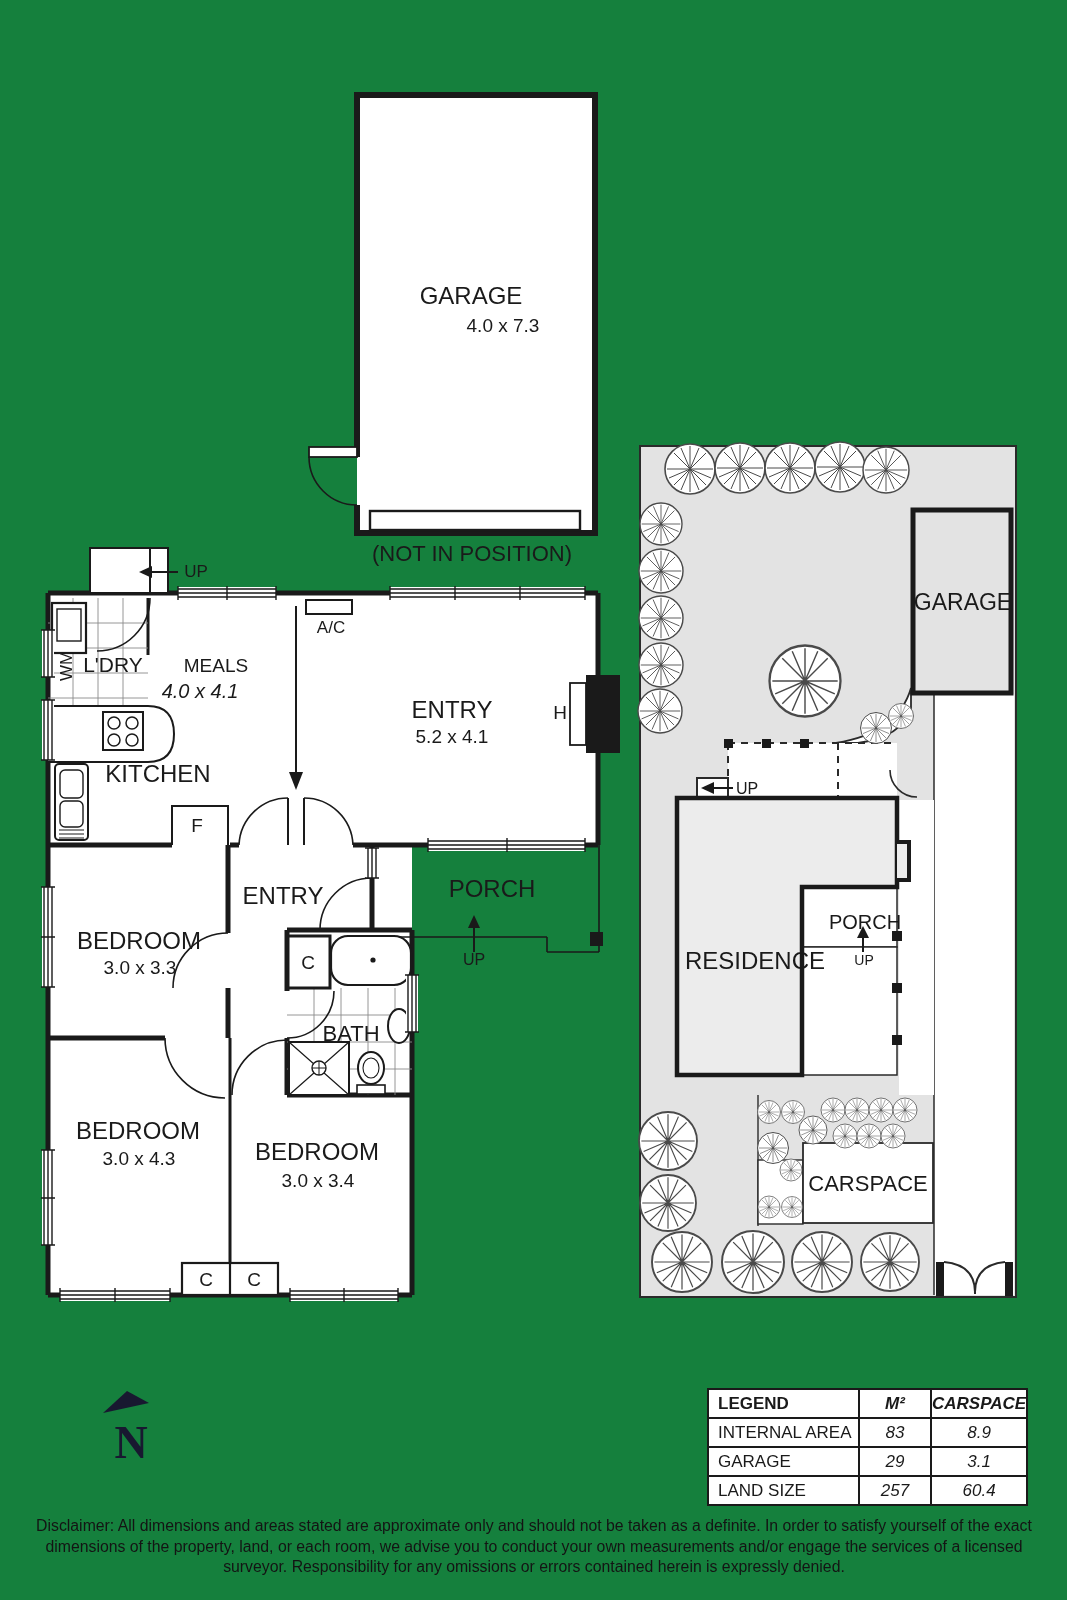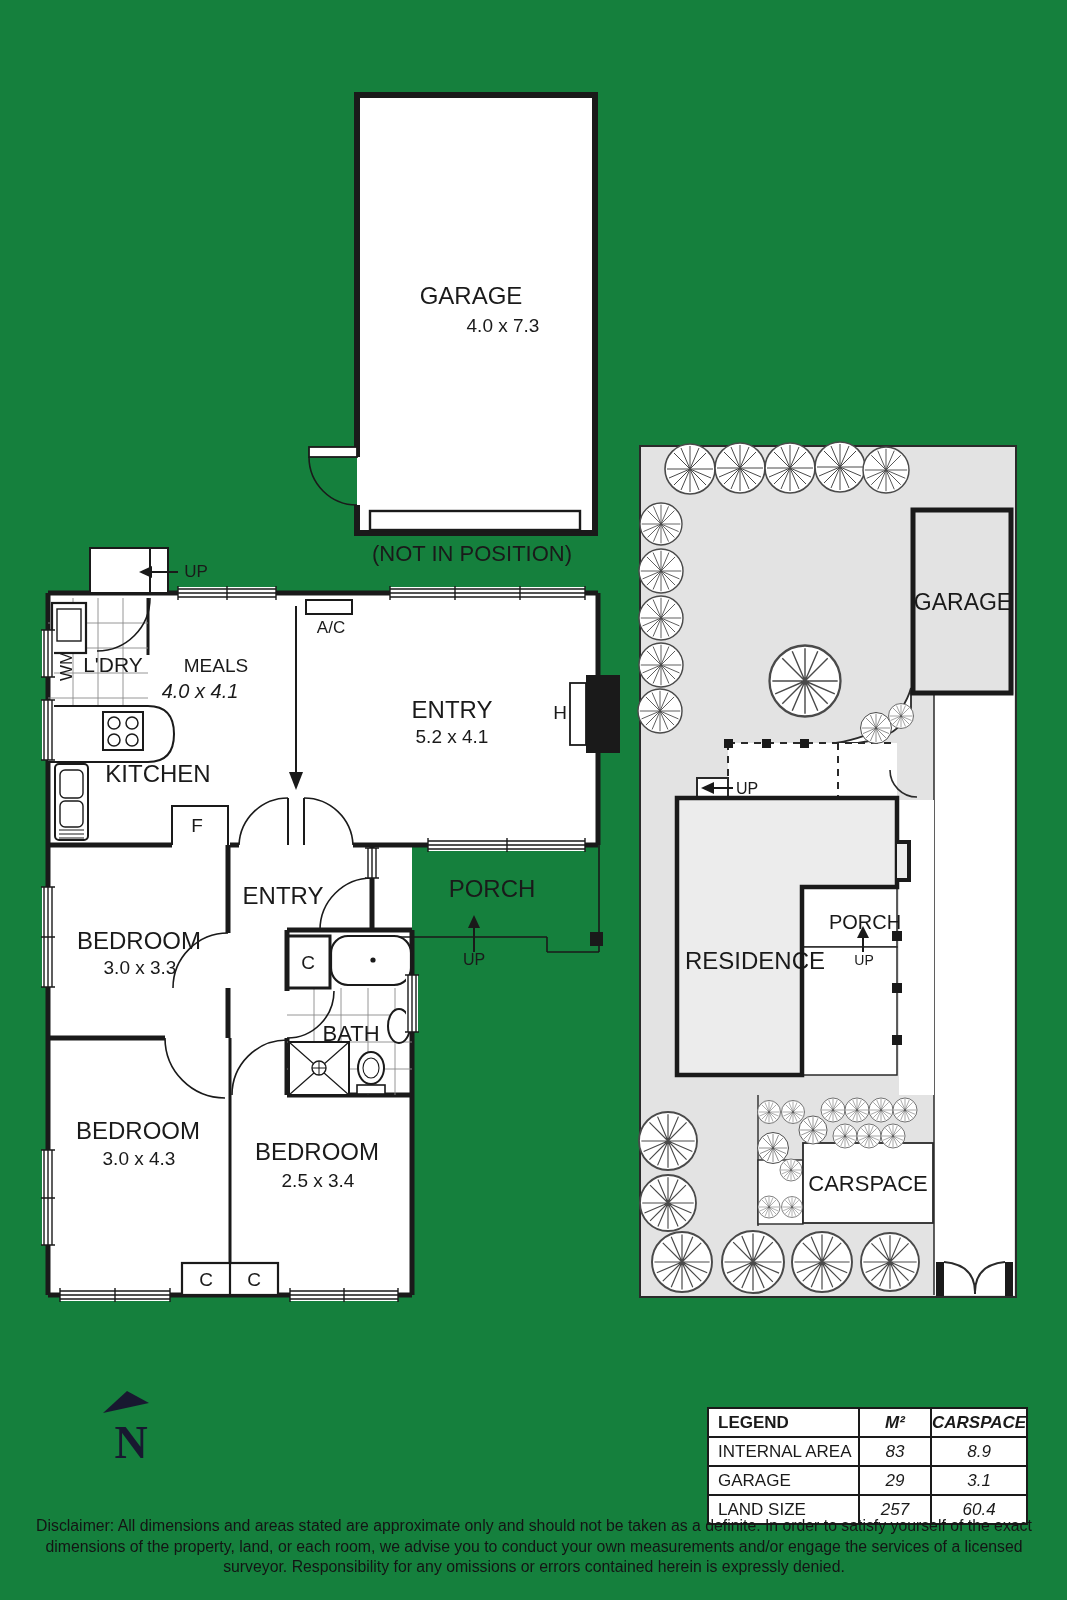"2.5 x 3.4" div.lbl { text: 2.5 -> 3.0 }
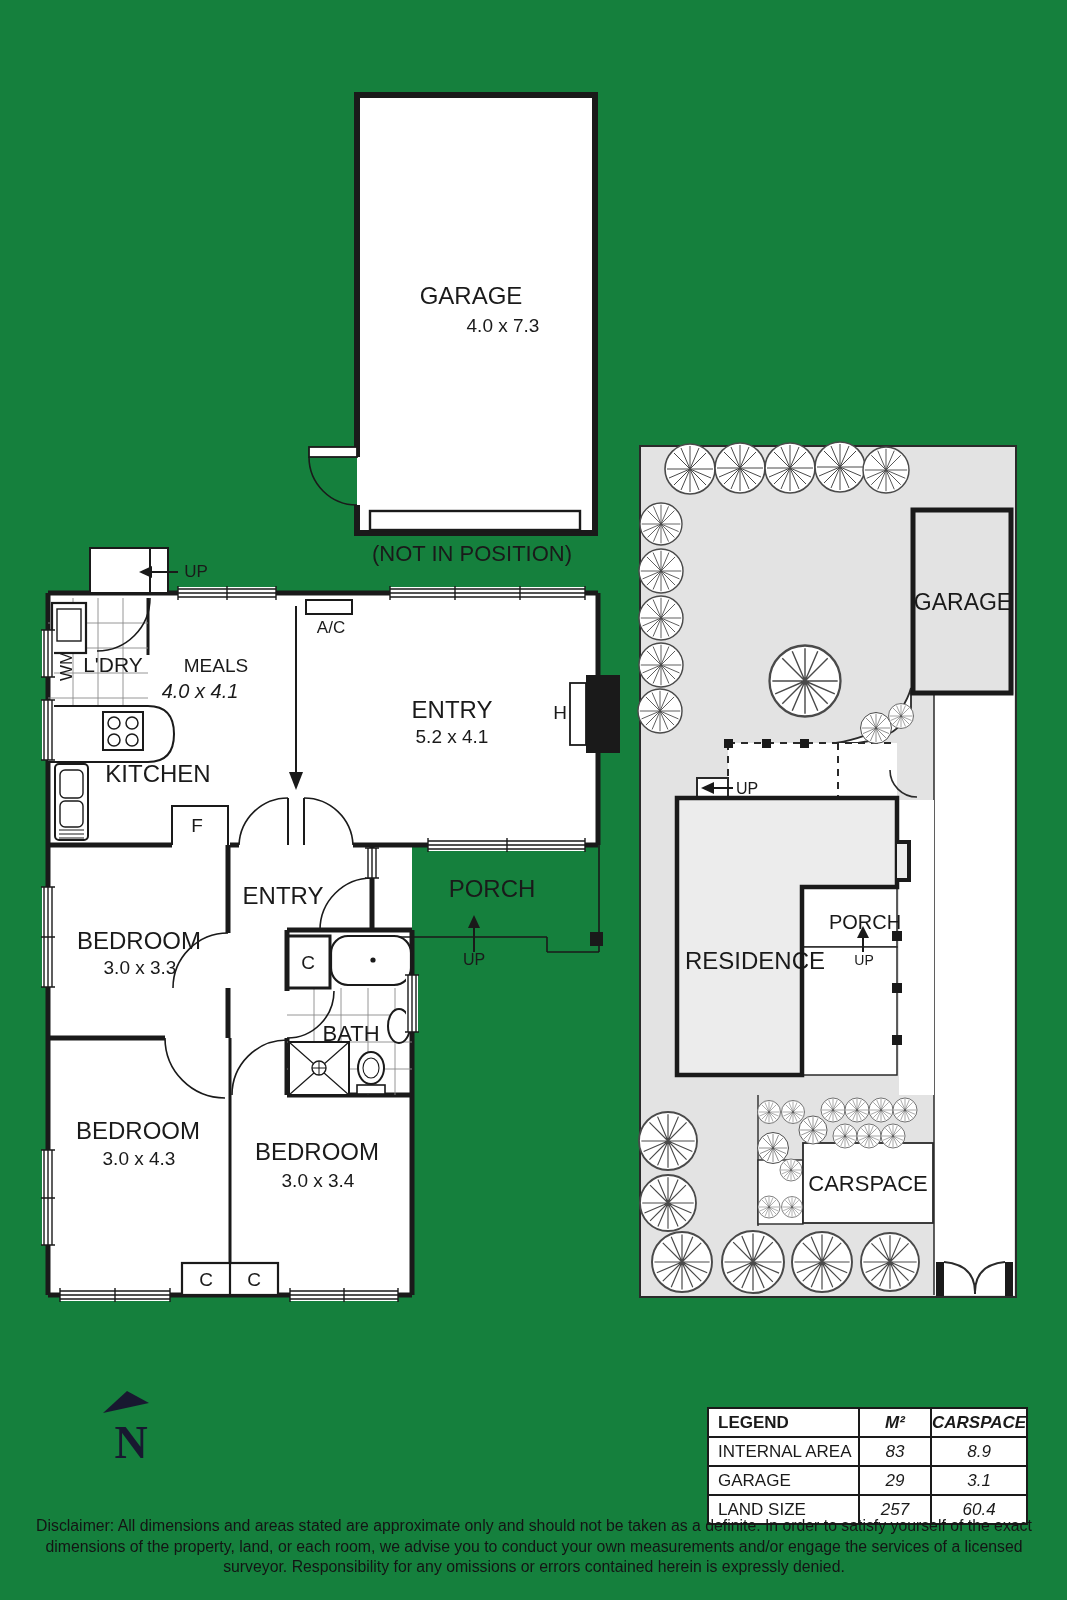"LEGEND" #legend { margin-top: 19px -> none }
